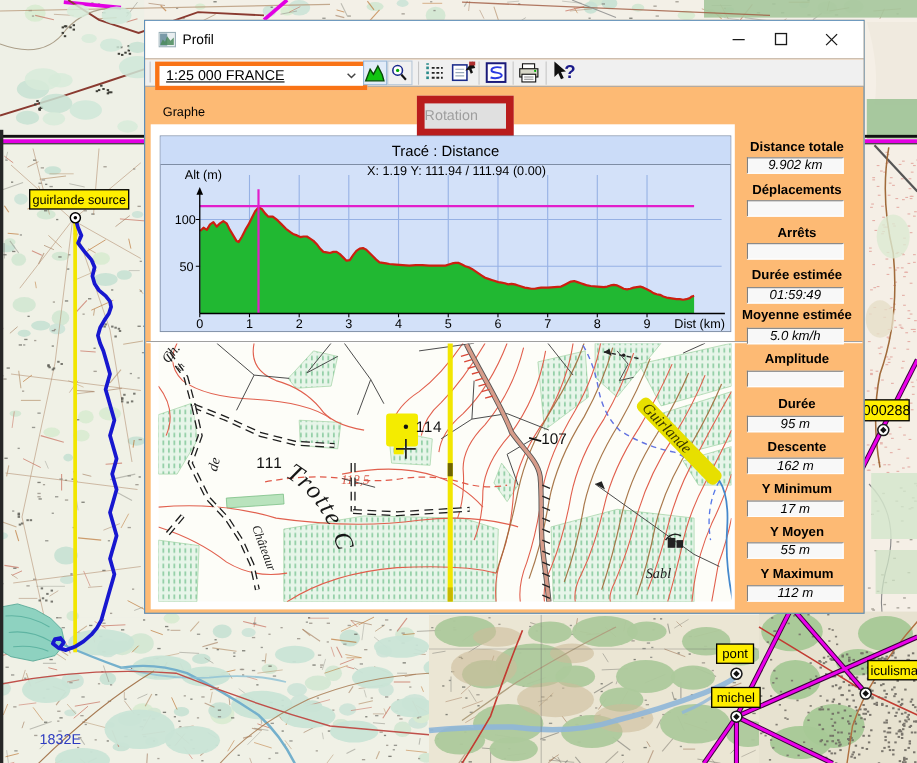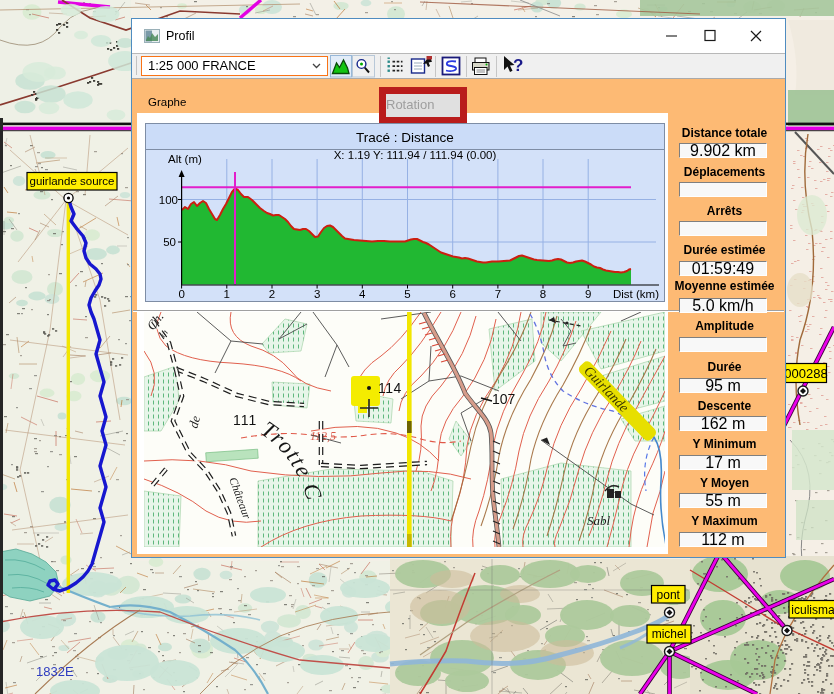"1:25 000 FRANCE" .combo { border: 1px solid #f97316 -> 4px solid #f97316; text-decoration: none -> underline }
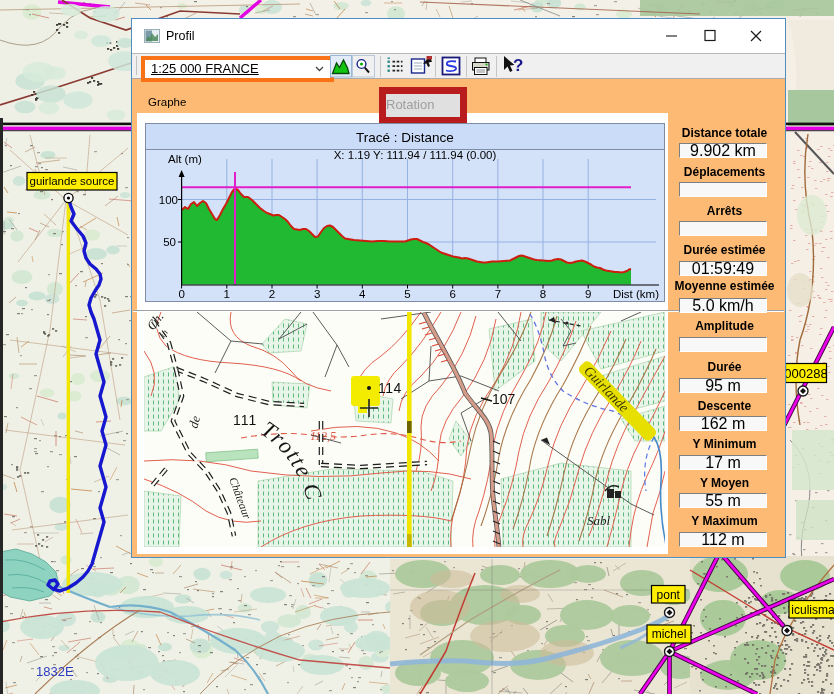"9.902 km" .vbox { font-size: 16px -> 12px; font-style: none -> italic }
